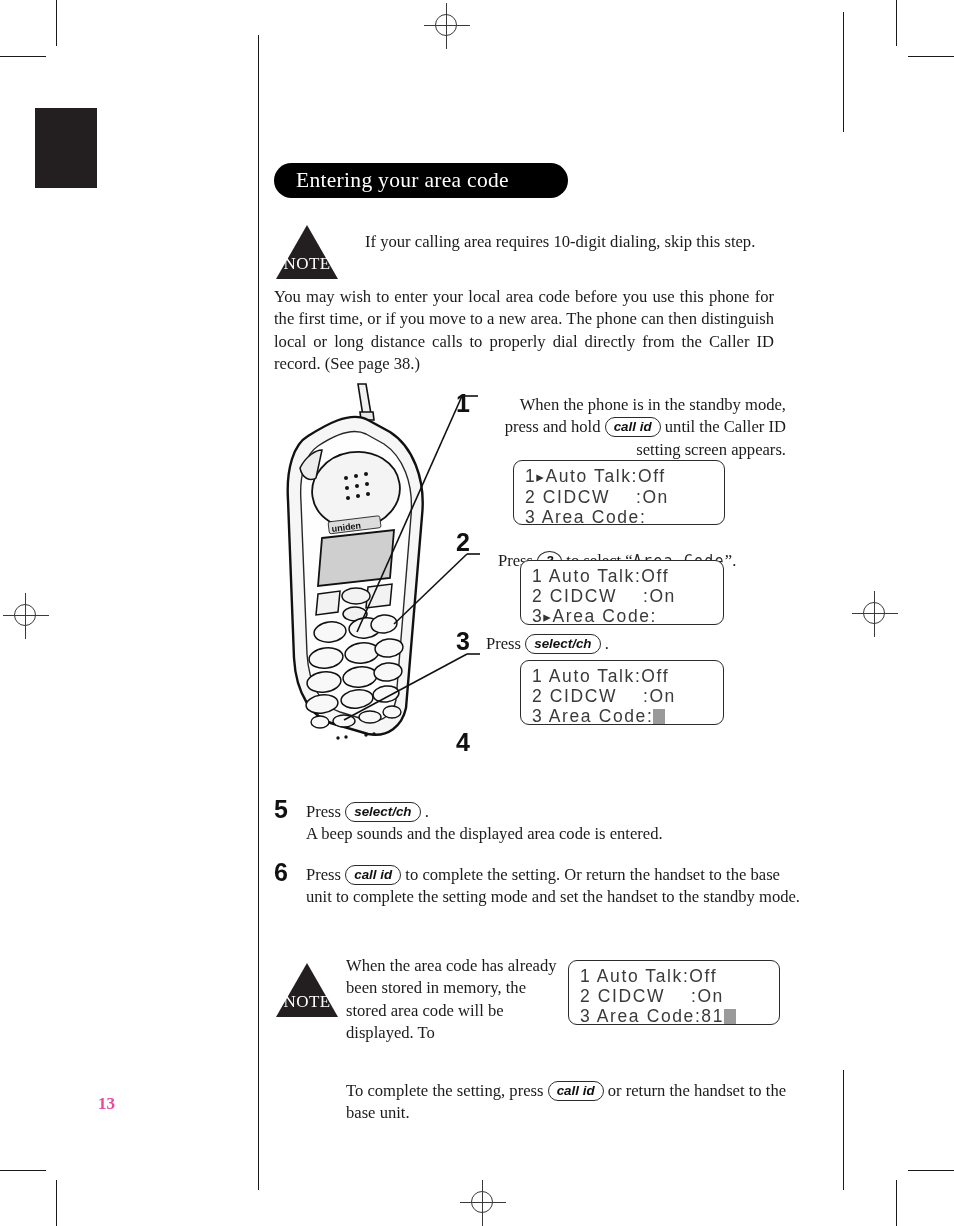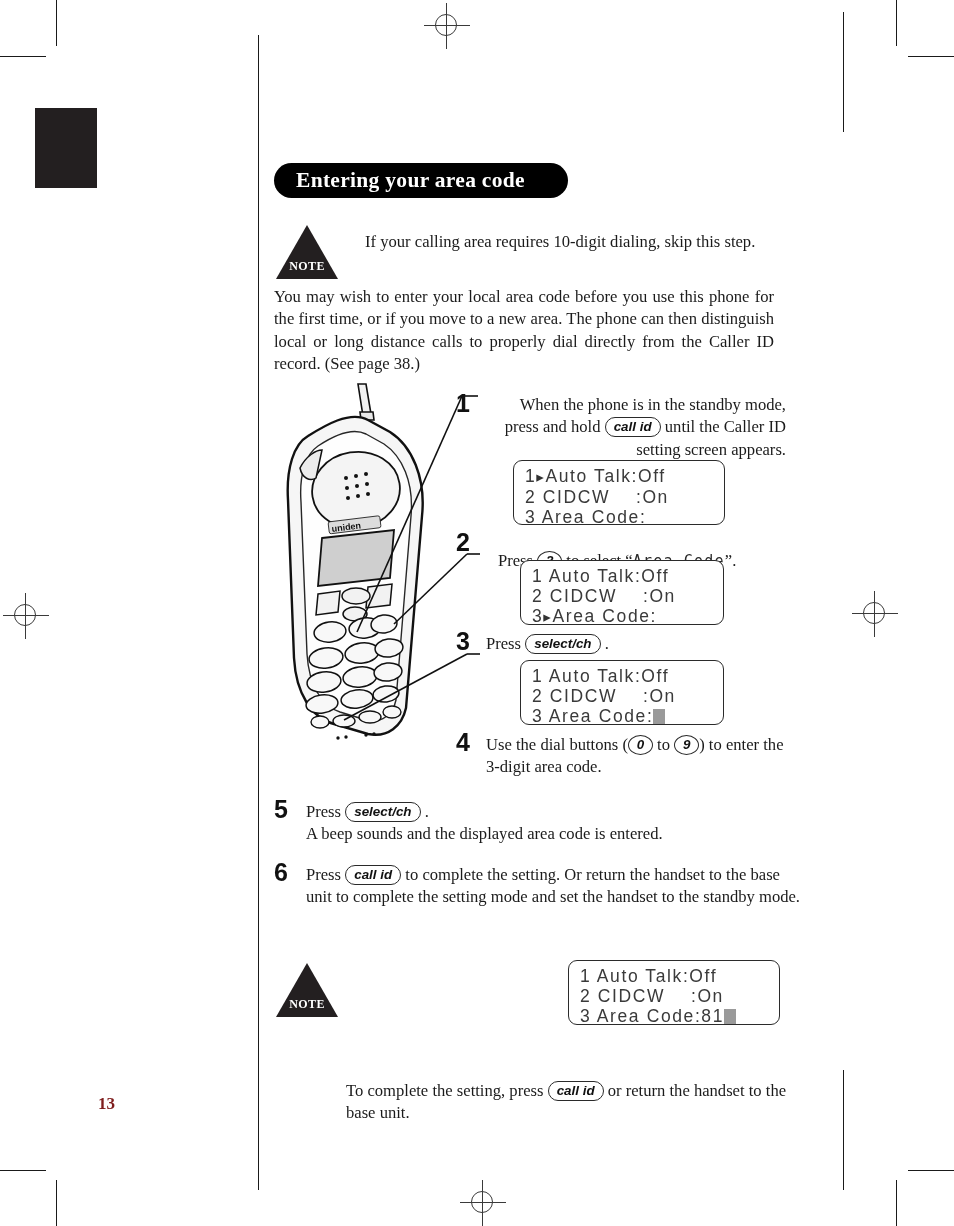"Entering your area code" .section-title { font-weight: bold -> normal }
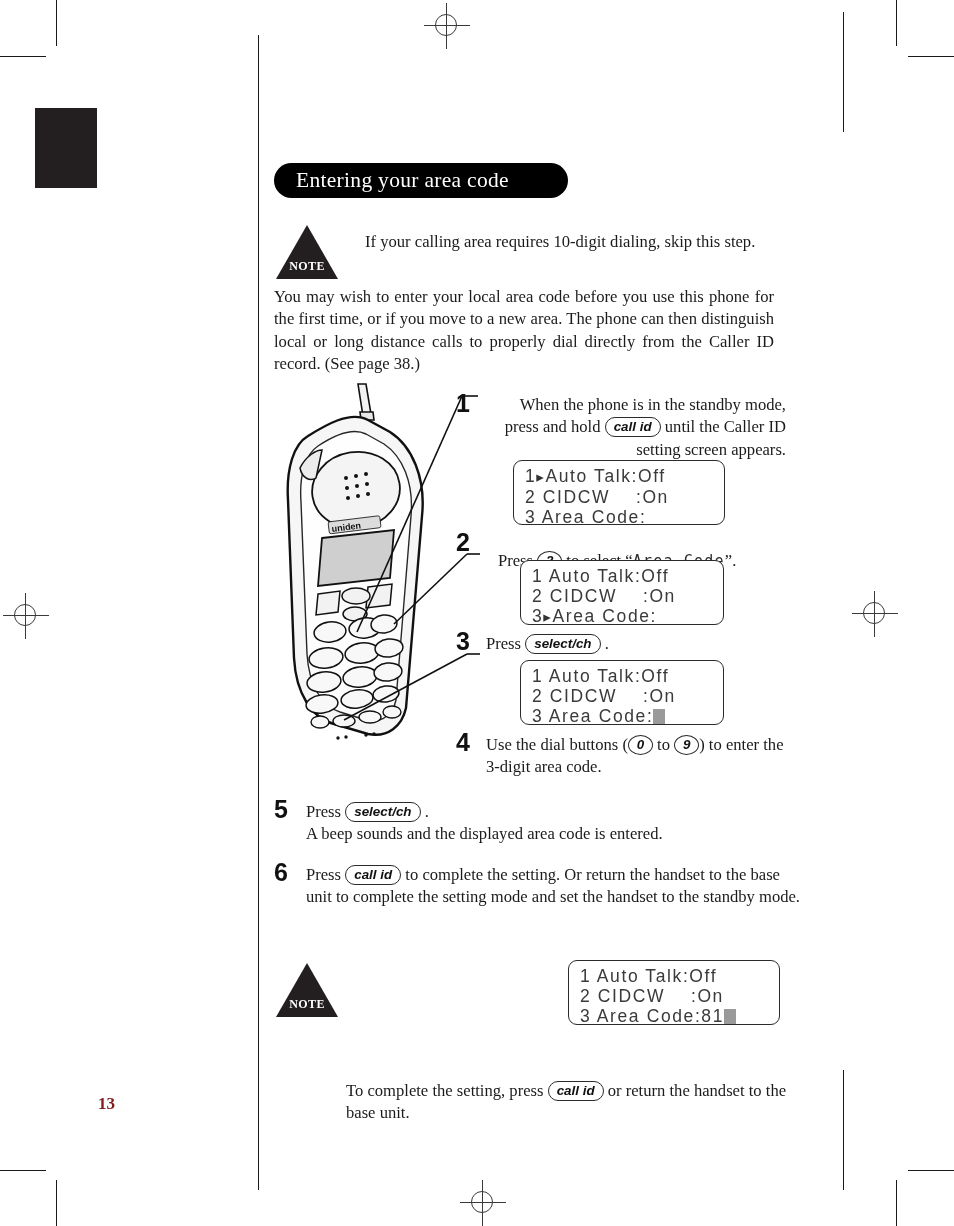"NOTE" .note-mark .lbl { font-size: 12px -> 17px; font-weight: bold -> normal }
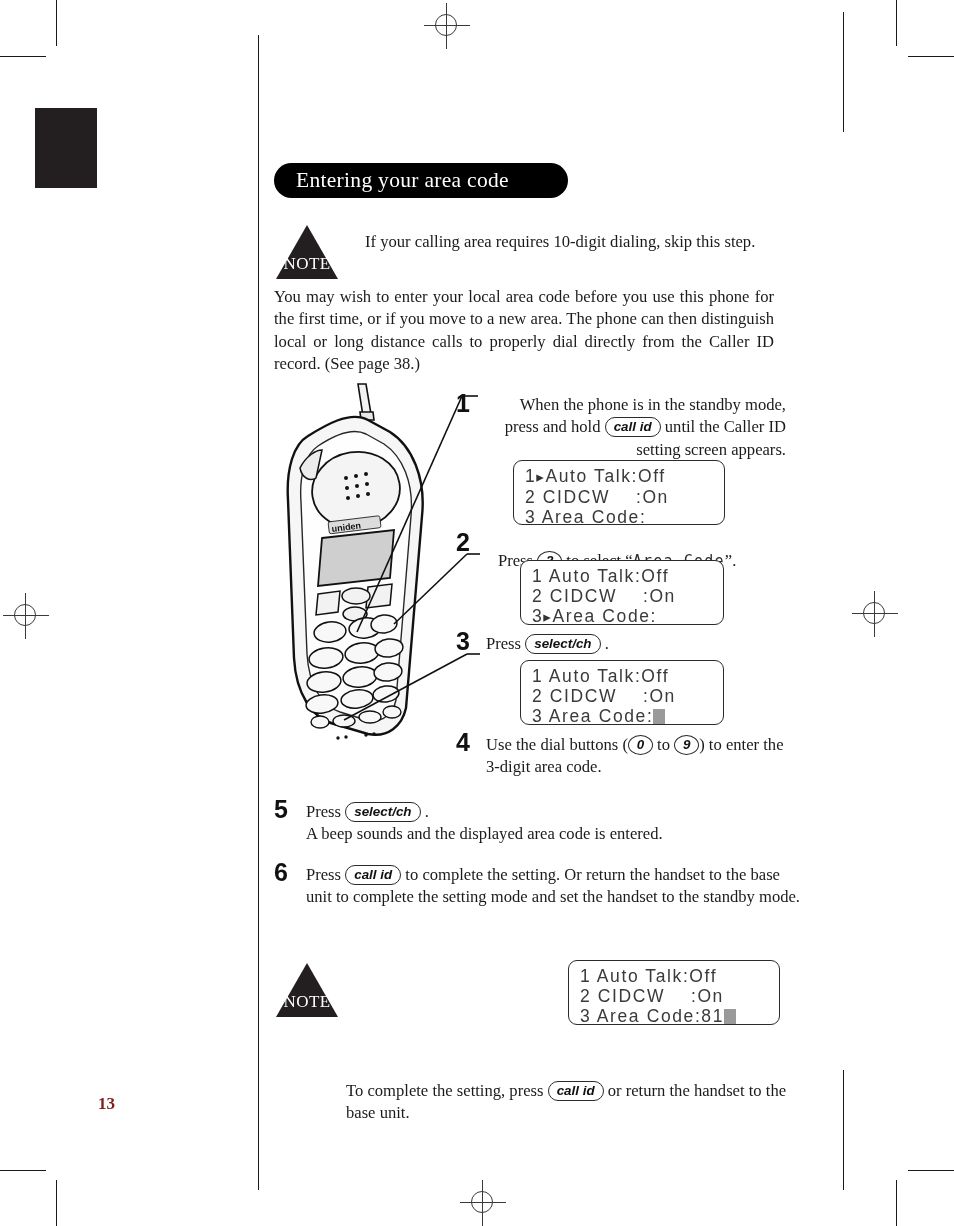"Use the dial buttons (" div.para { html: <div> <span>Use the dial buttons (</span><span>0</span> <span>to</span> <span>9</span><span>) to enter the 3-digit area code.</span> </div> -> none }
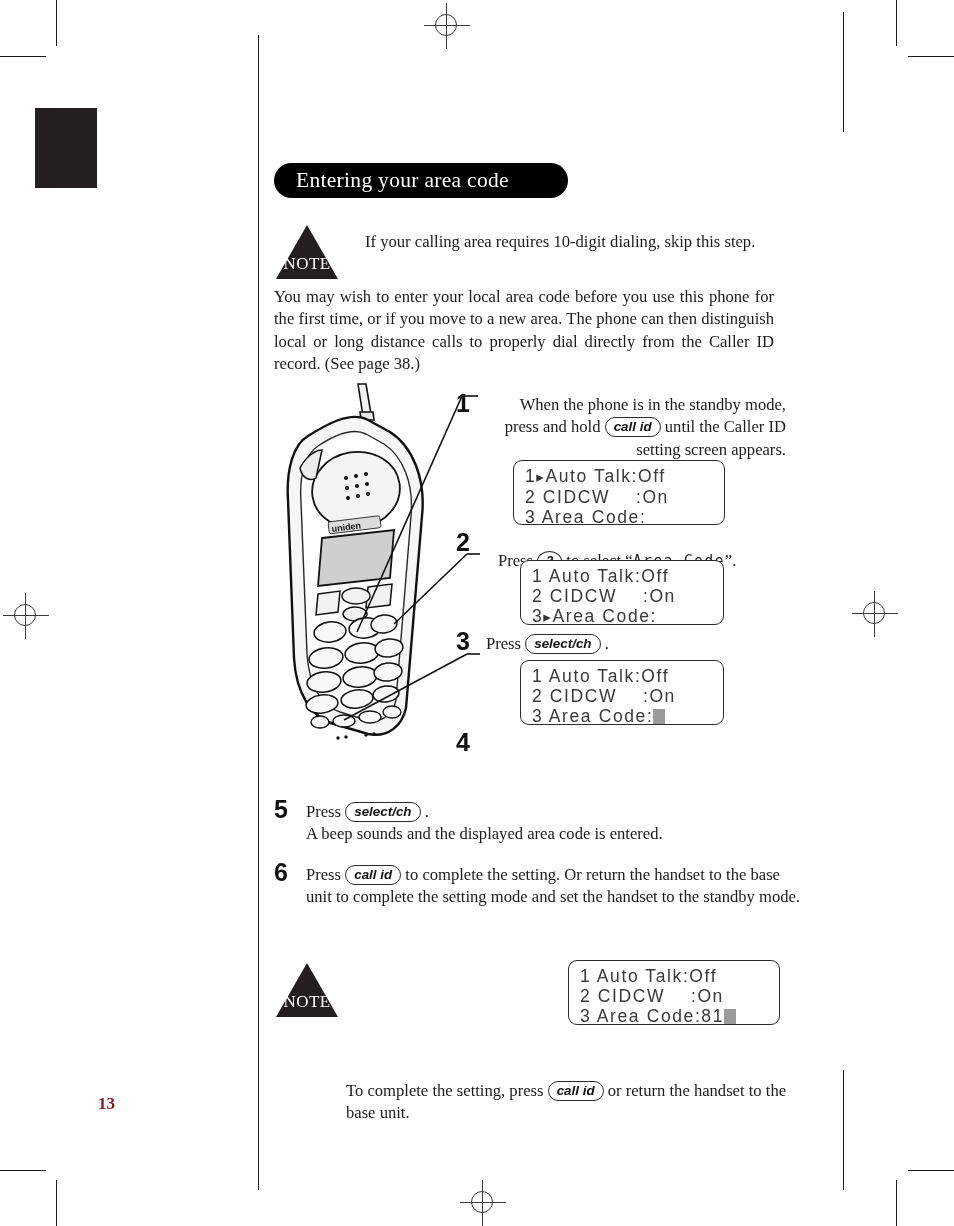"When the area code has" div.para { html: none -> <div> <span>When the area code has already been stored in memory, the stored area code will be displayed. To</span> </div> }
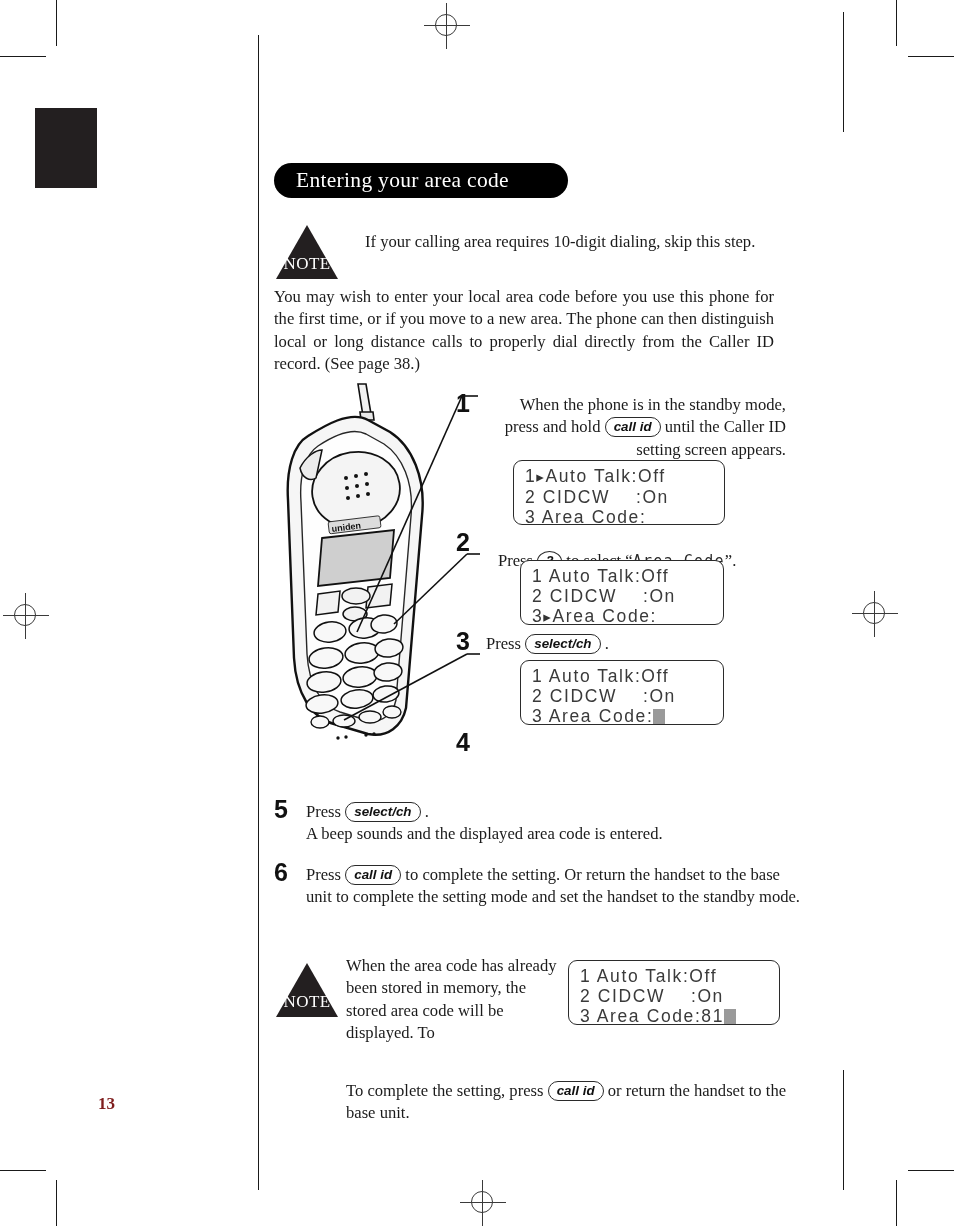"13" .page-num { color: #7f1d1d -> #ec4899 }
